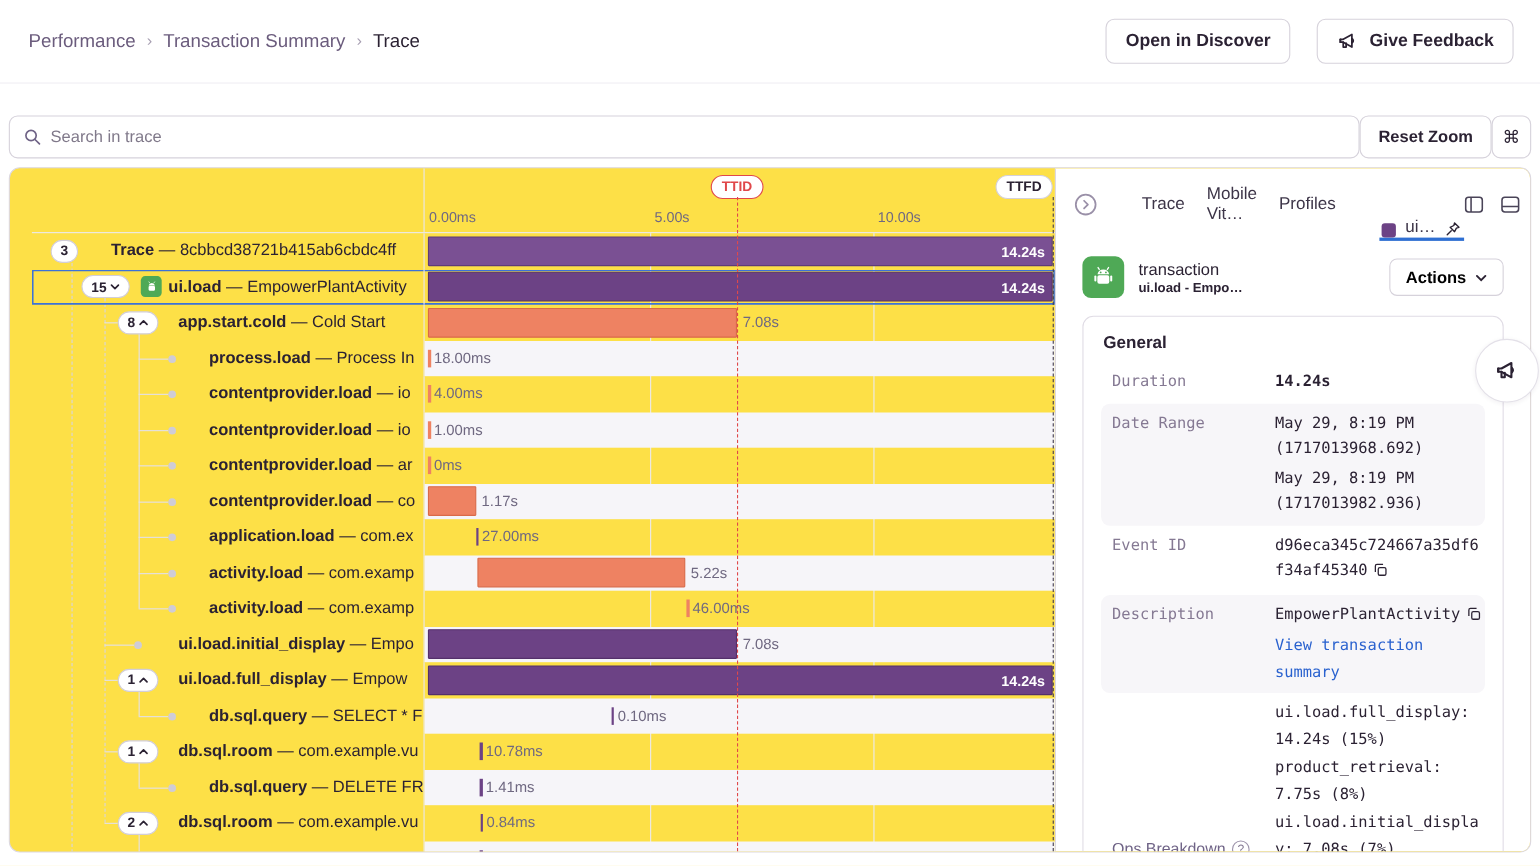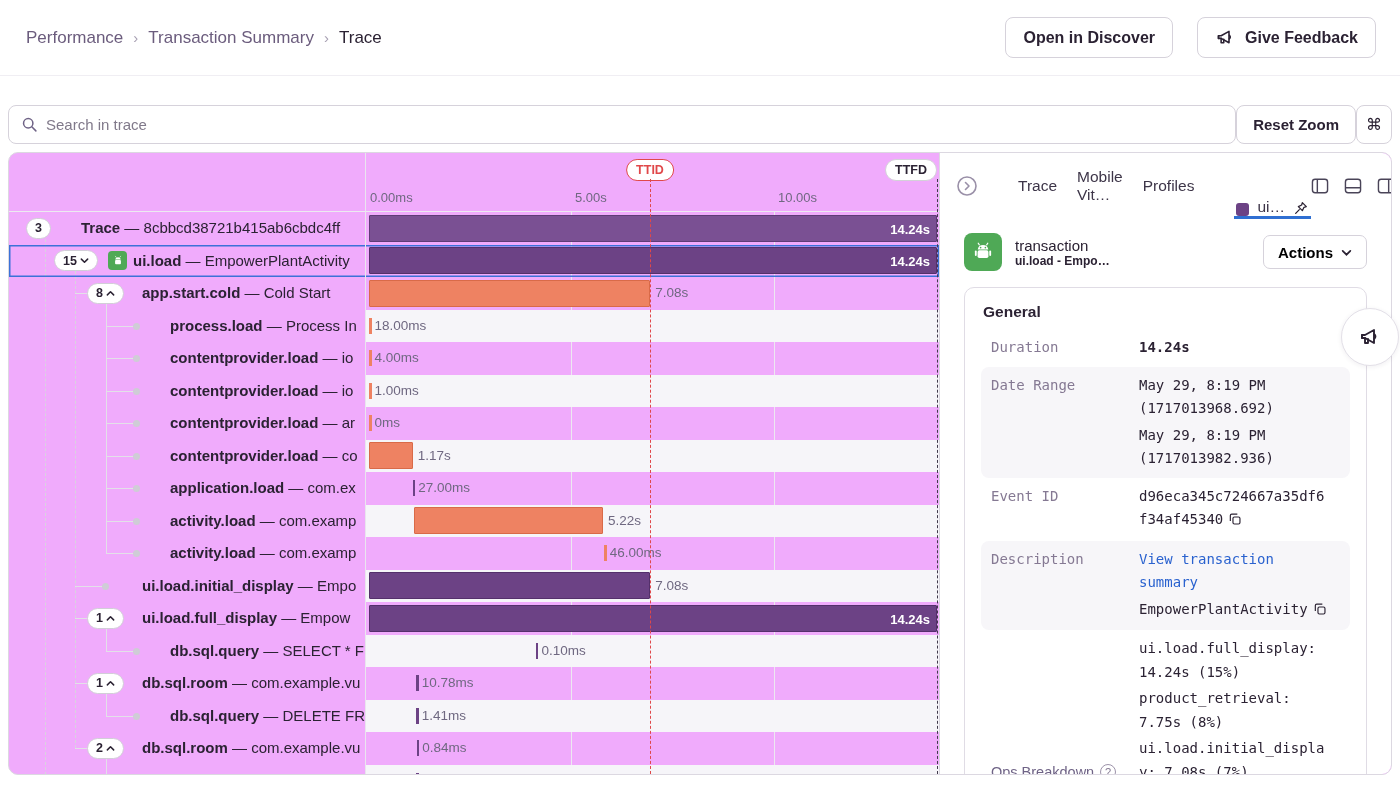"TTID" .main { background: #f0abfc -> #fde047; padding-left: none -> 20px }
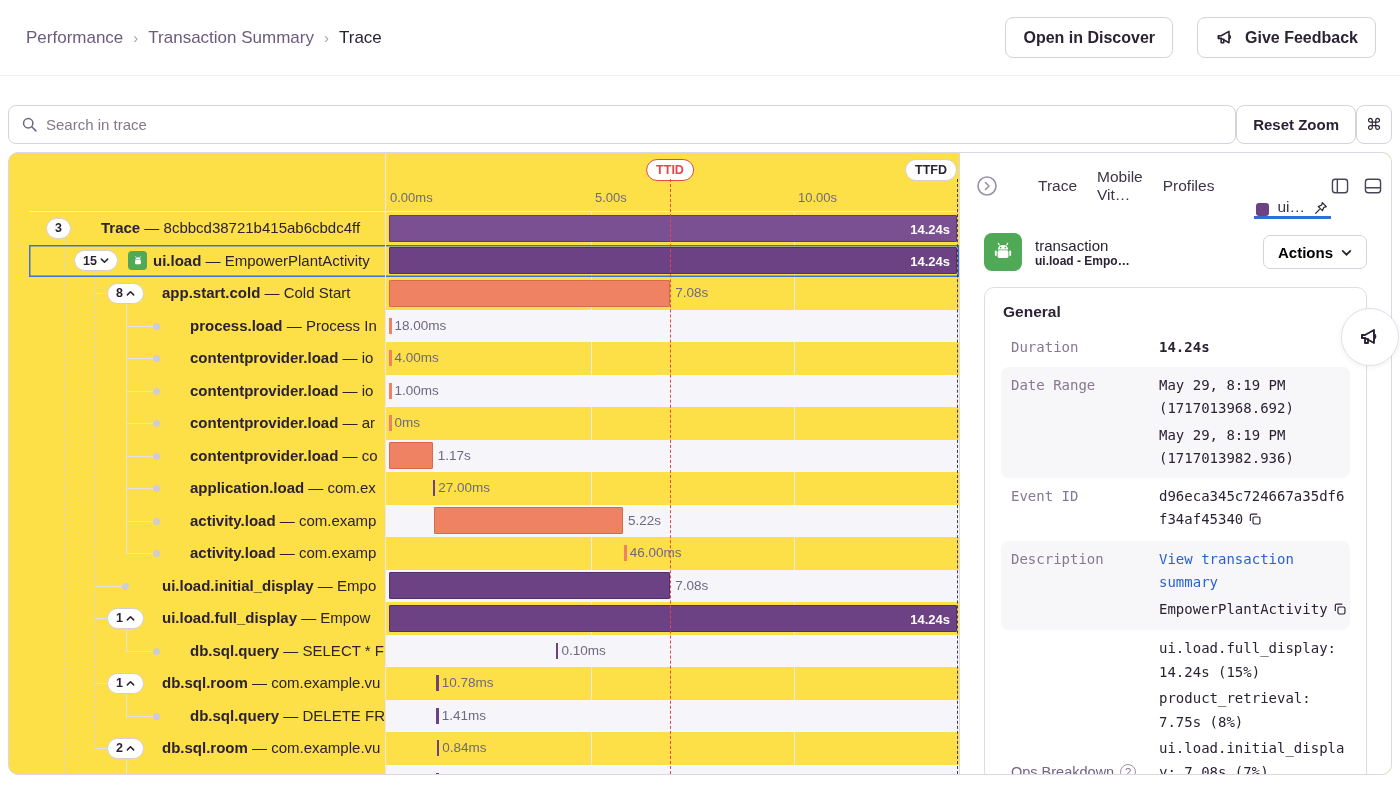"View transaction summary" div.vgroup { order: before "EmpowerPlantActivity" -> after "EmpowerPlantActivity" }
